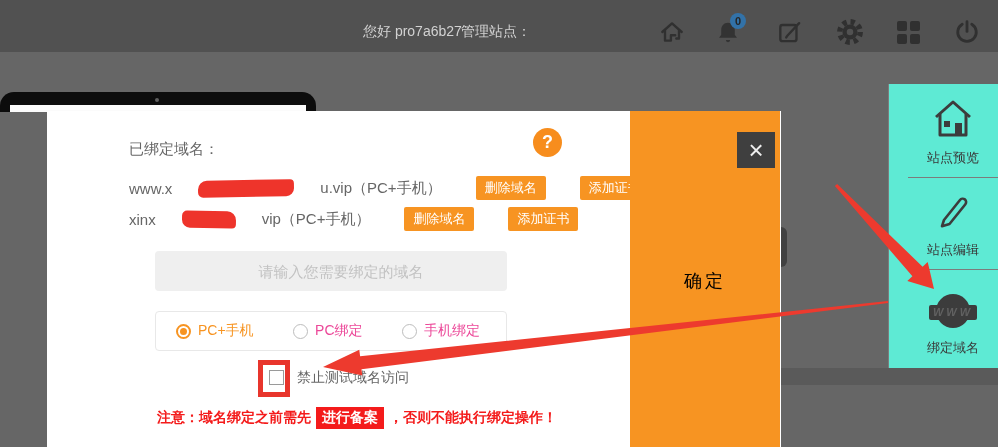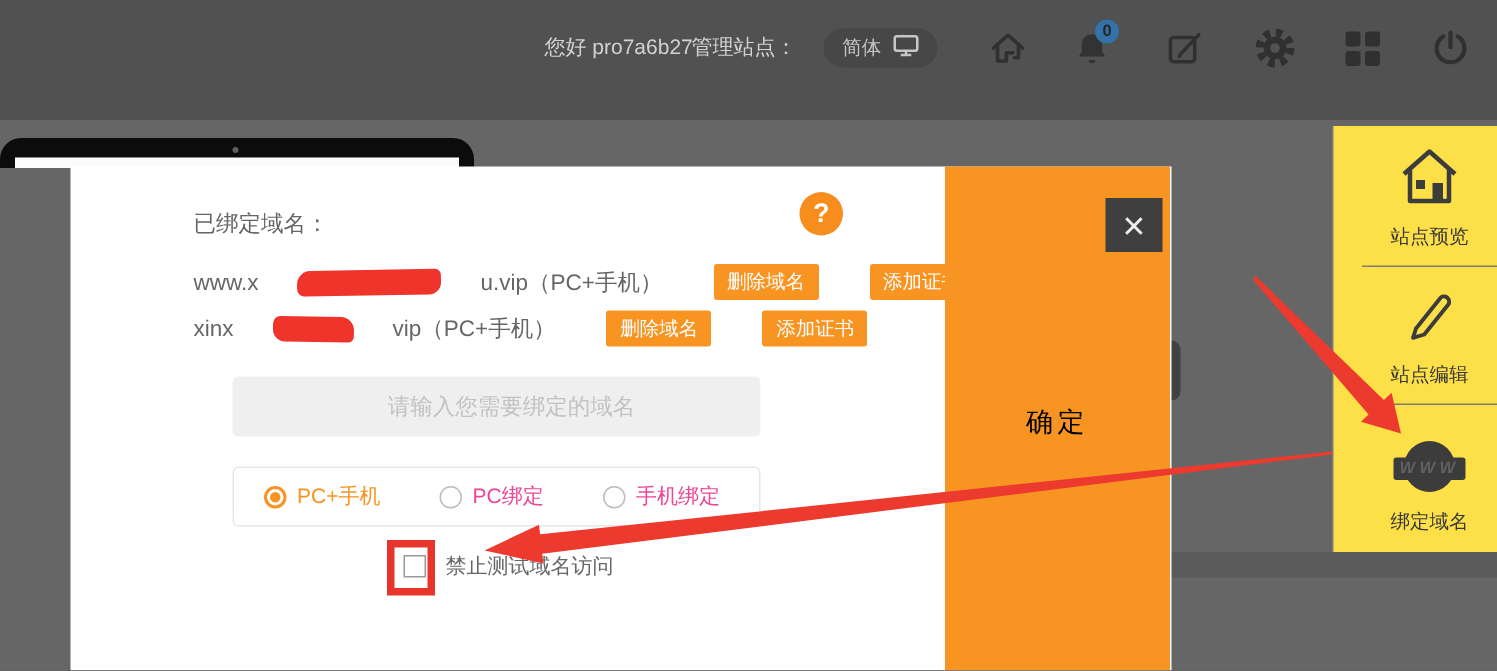"您好 pro7a6b27" .topbar { height: 80px -> 52px }
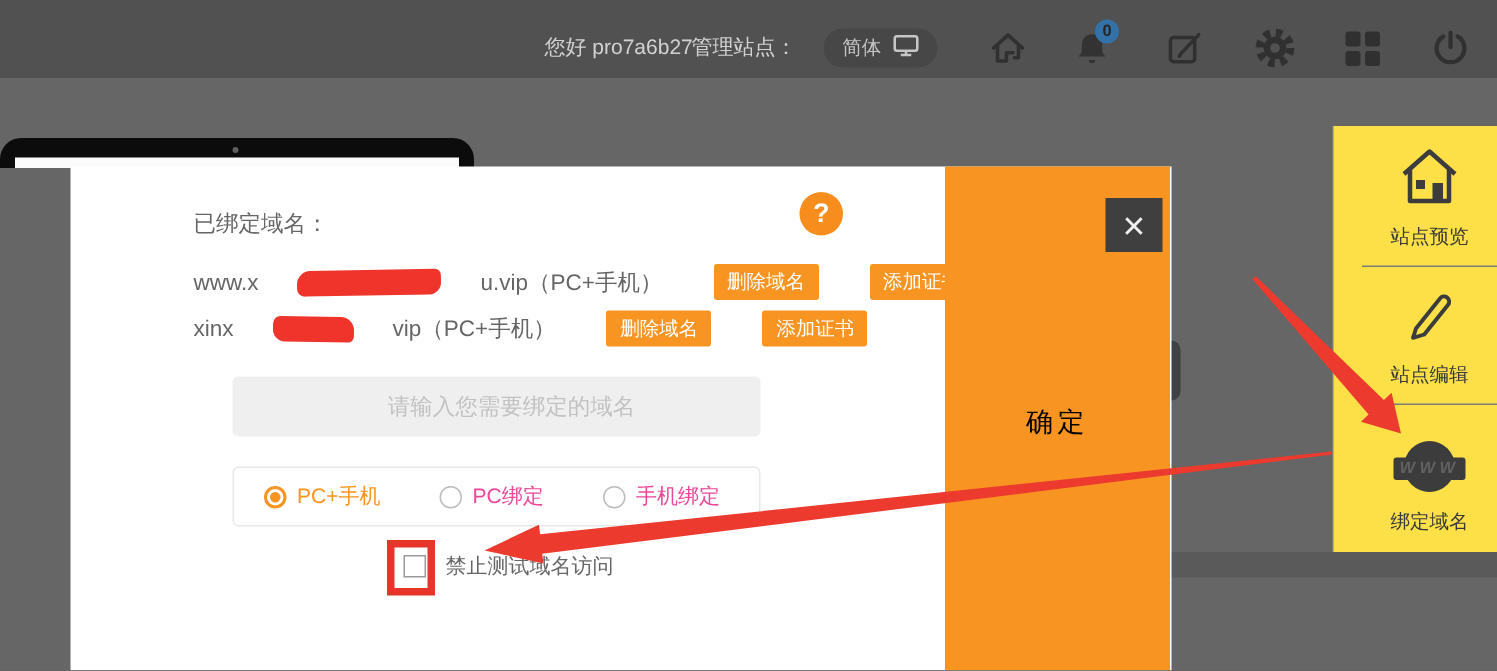"简体" div.lang-pill { html: <div> <span>简体</span> <span> <svg> <rect></rect> <path></path> </svg> </span> </div> -> none }
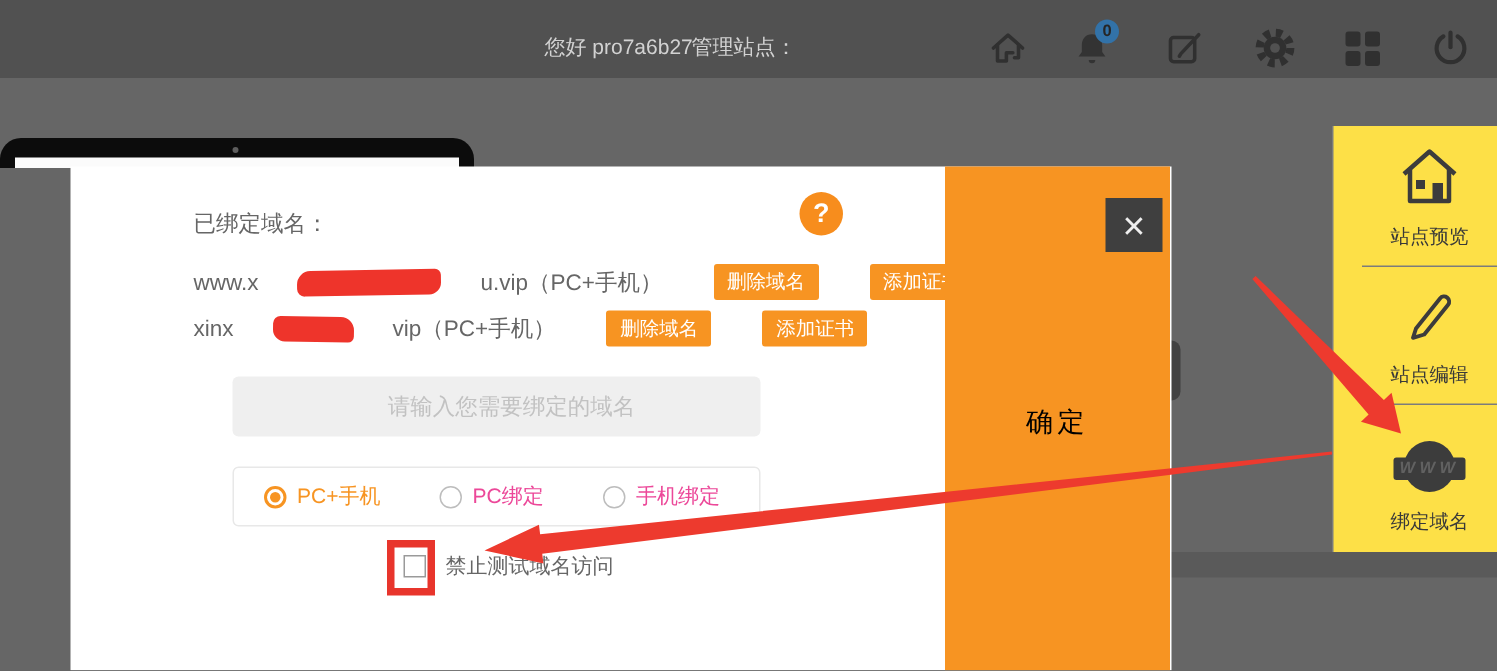"站点预览" .sidebar { background: #fde047 -> #5eead4 }
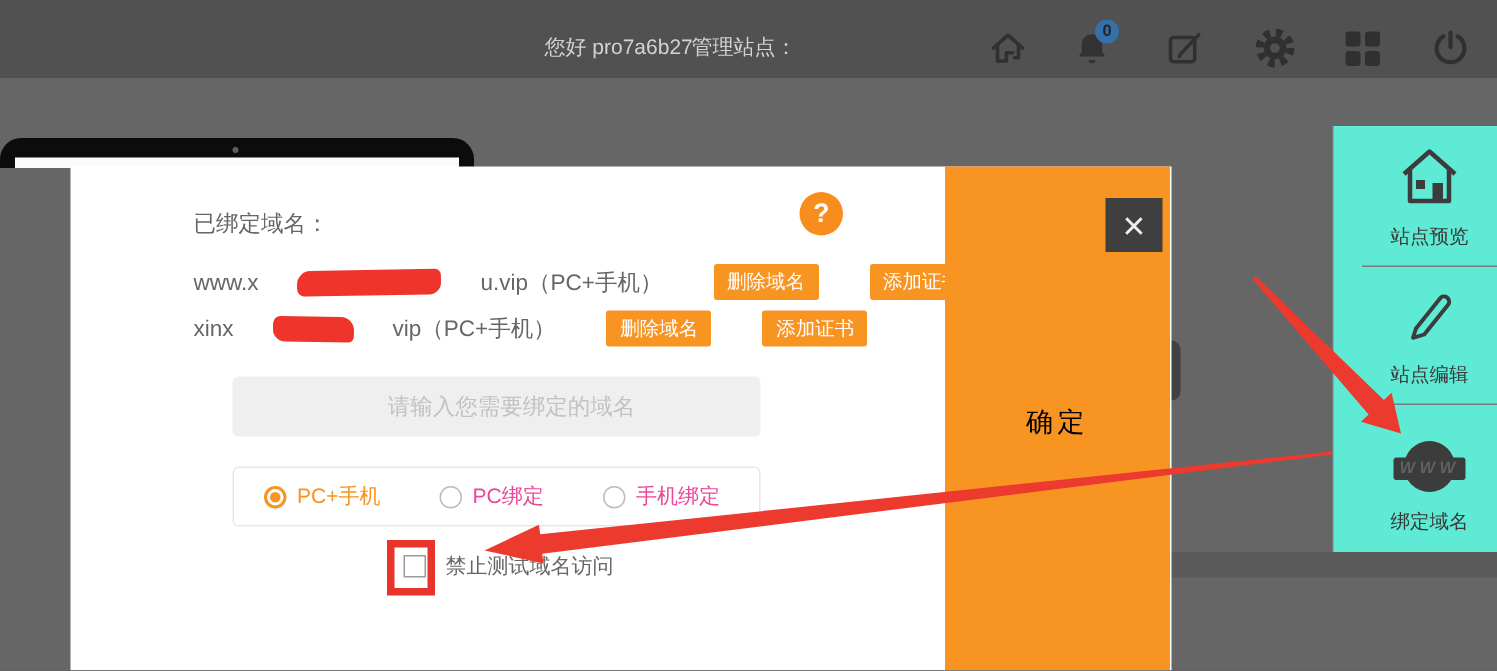"注意：域名绑定之前需先" div.warning { html: none -> <div> <span>注意：域名绑定之前需先</span> <span>进行备案</span> <span>，否则不能执行绑定操作！</span> </div> }
